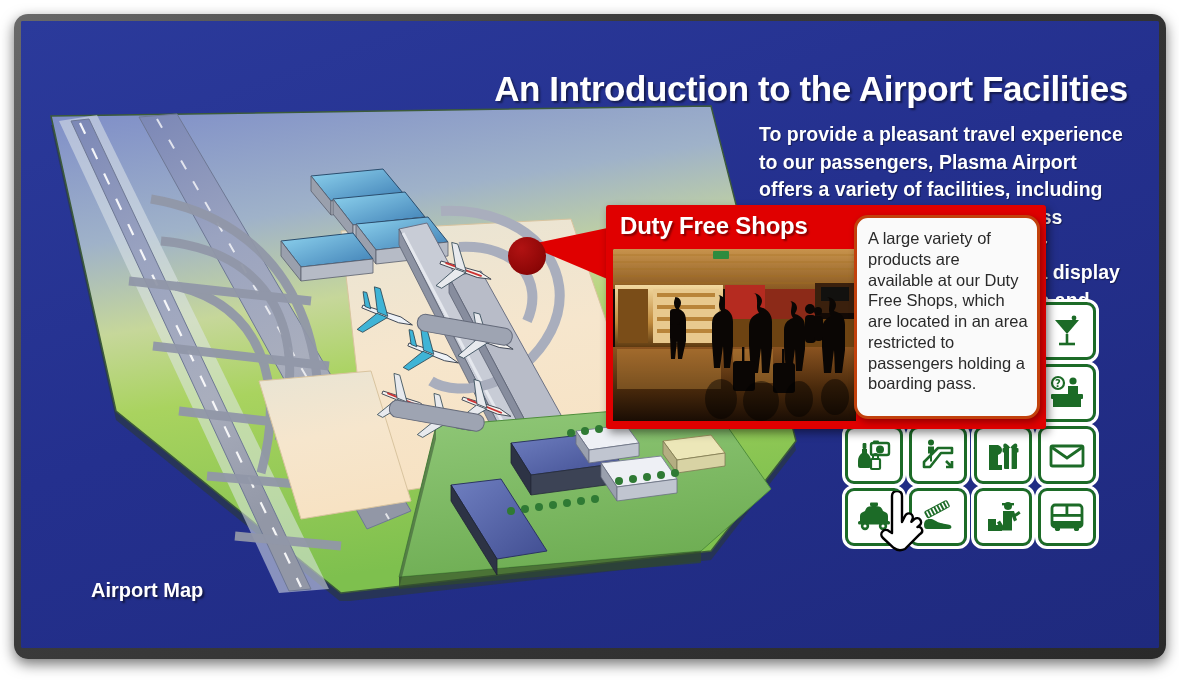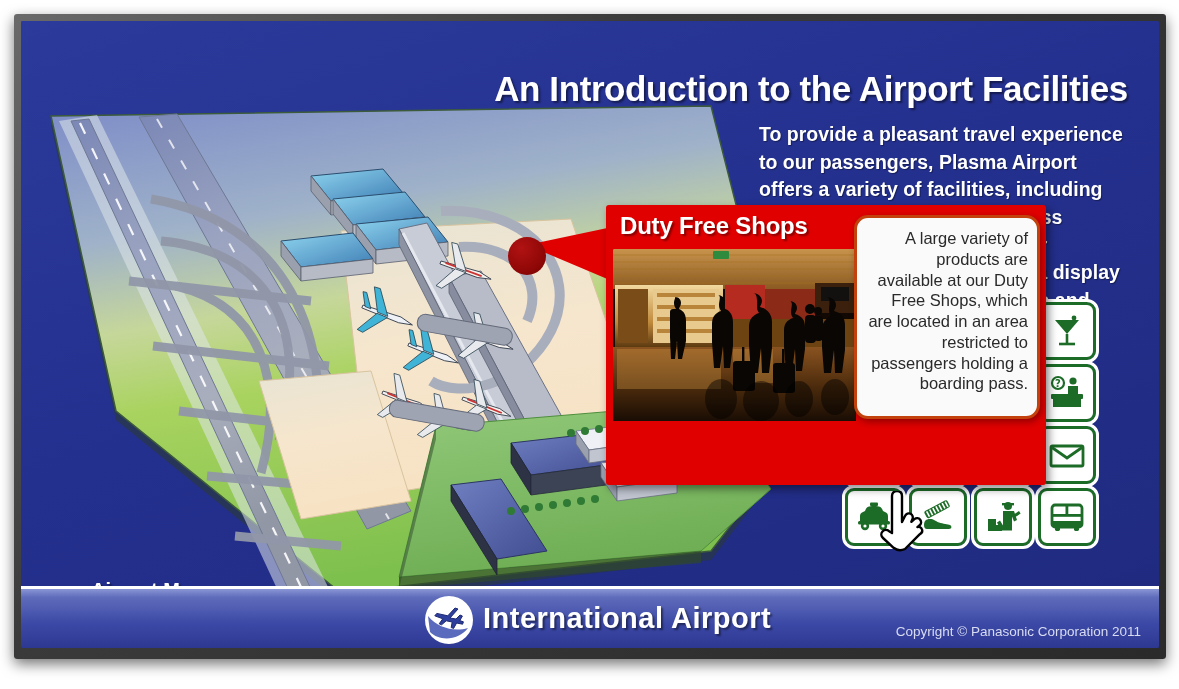"An Introduction to the Airport" #display-bezel { border-radius: 3px -> 14px }
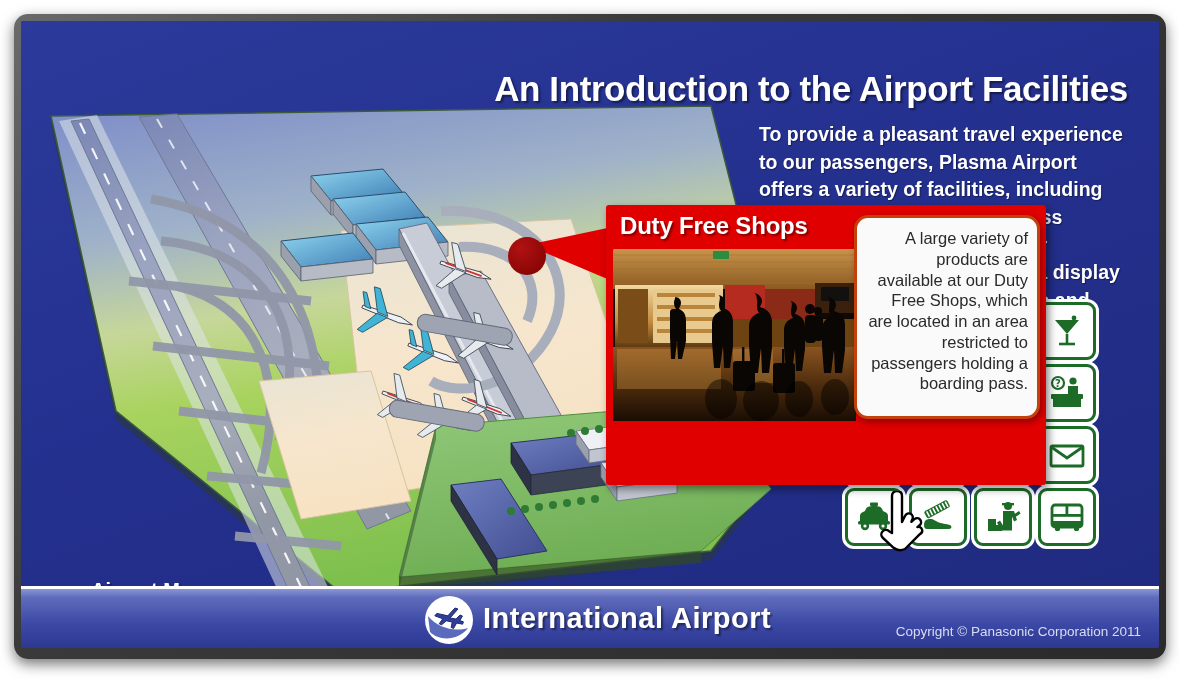"Duty Free Shops" #duty-free-popup { height: 280px -> 224px; text-align: right -> none }
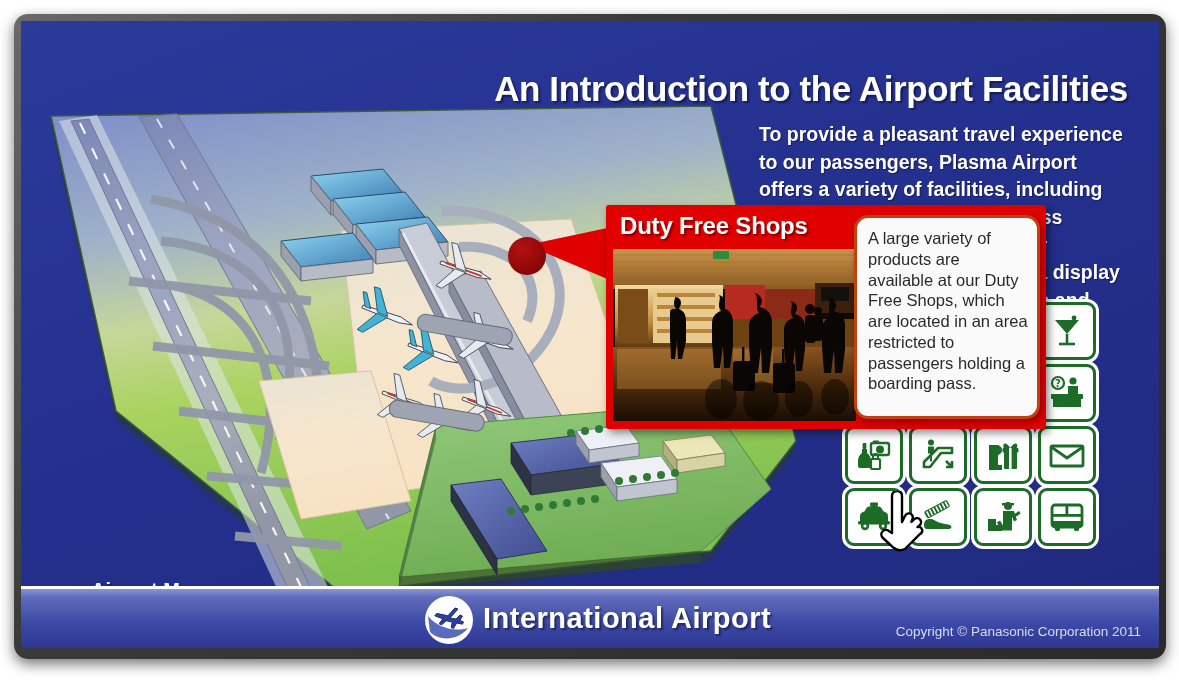"International Airport" div { html: <div> <svg> <circle></circle> <path></path> <path></path> </svg> <div>International Airport</div> <div>Copyright © Panasonic Corporation 2011</div> </div> -> none }
